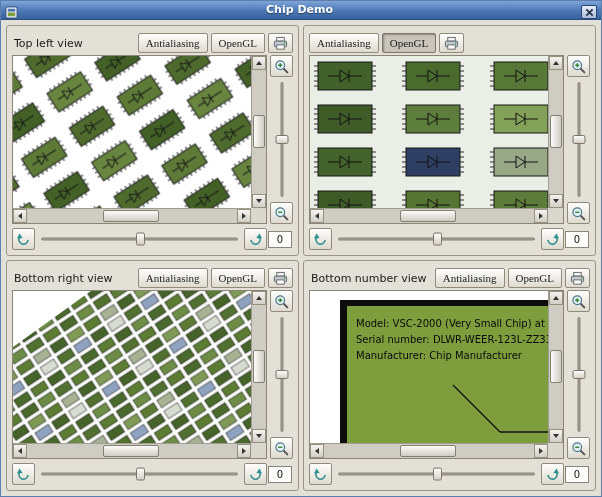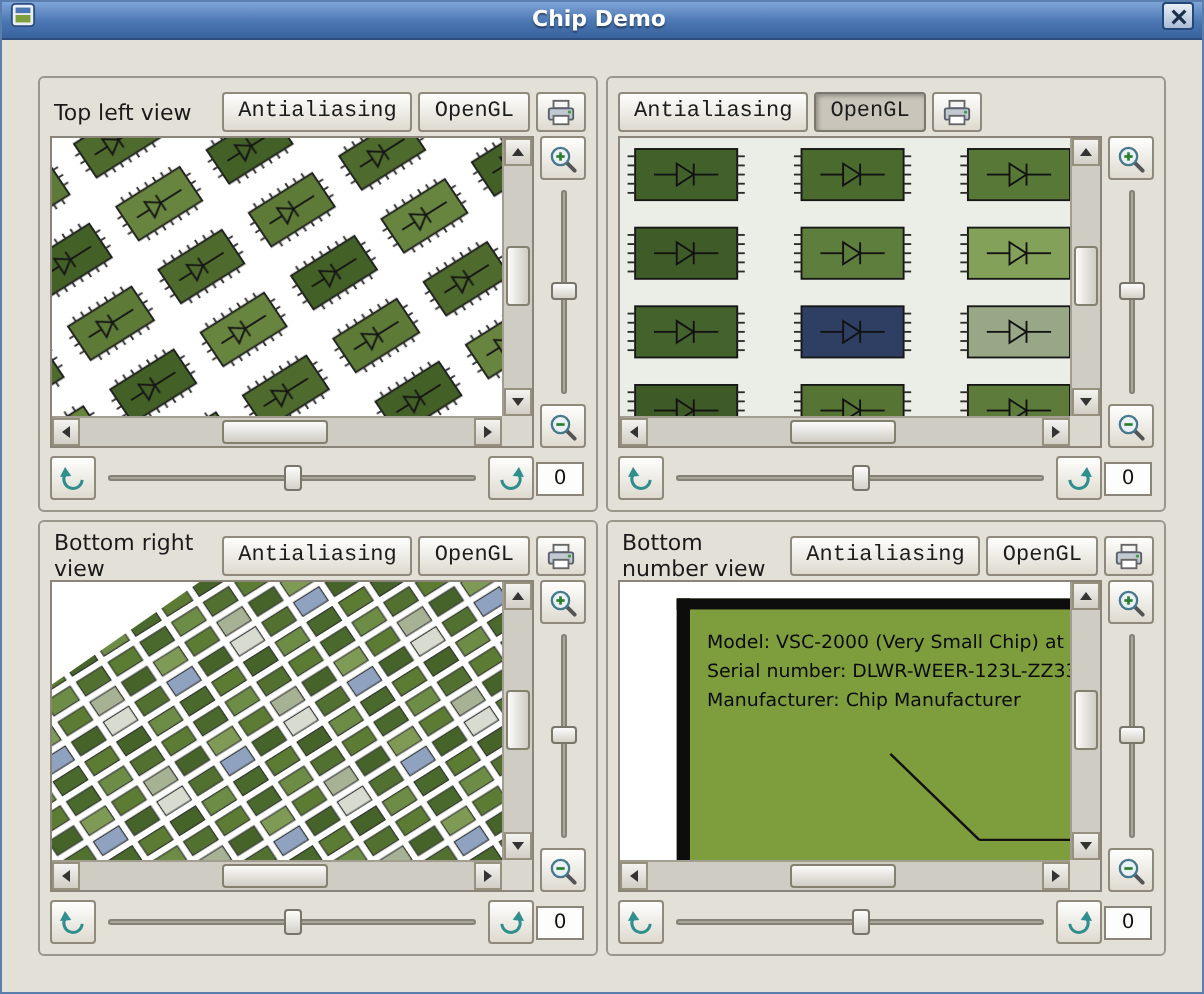"Chip Demo" .titlebar { align-items: flex-start -> flex-end }
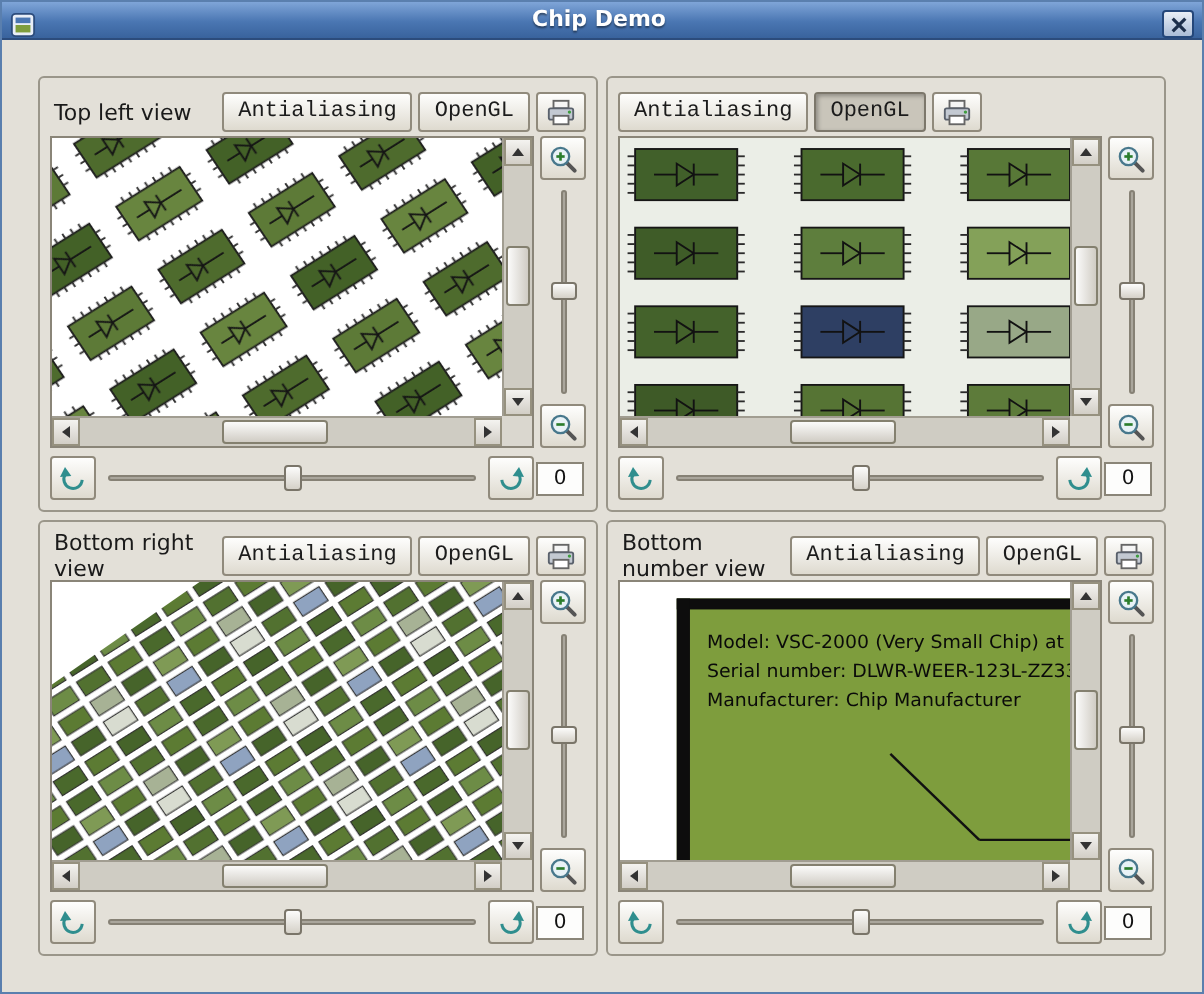"Top left view" .content { padding: 18px -> 5px }
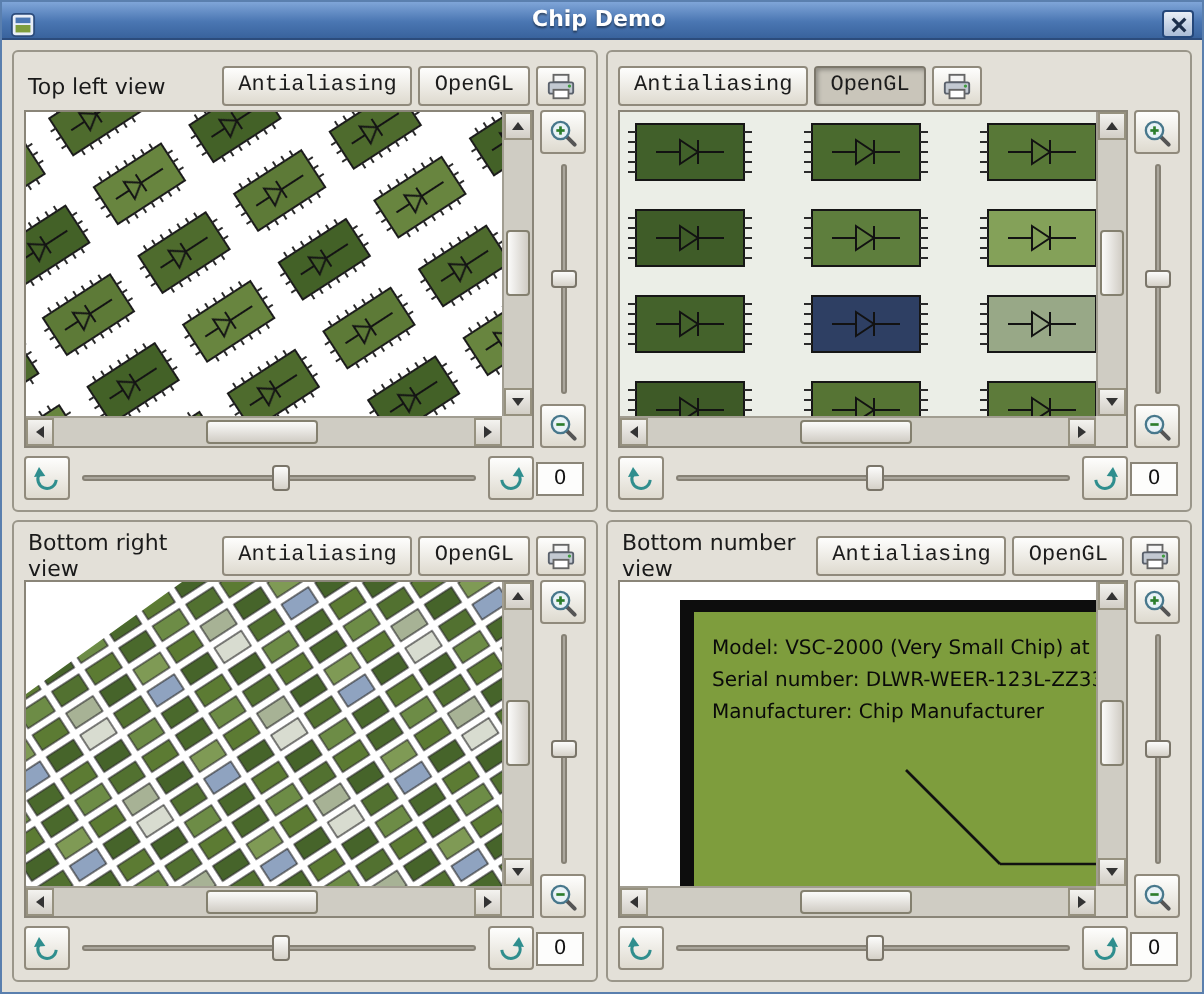"Antialiasing" .btn { font-family: Liberation Mono, monospace -> Liberation Serif, serif }
